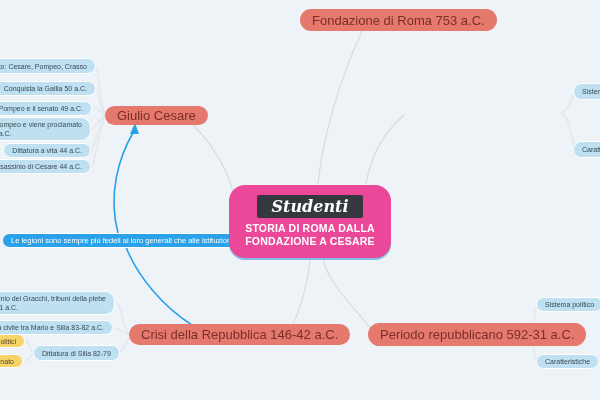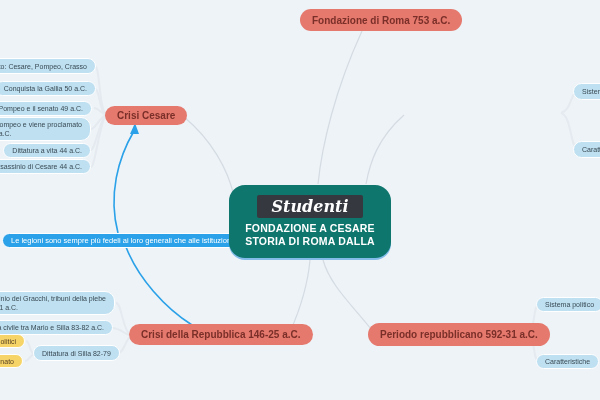"Fondazione di Roma 753 a.C." .pill-red { font-size: 10px -> 13px; font-weight: bold -> normal }
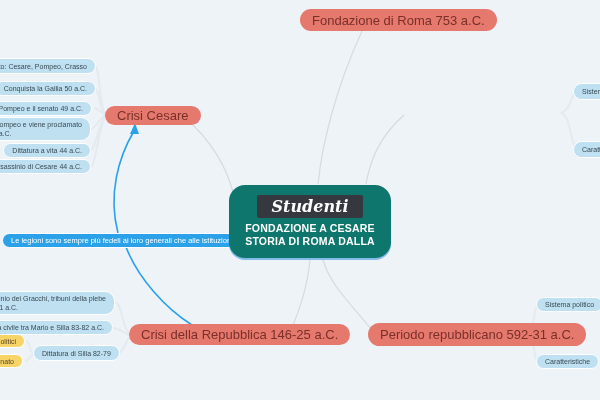"Crisi Cesare" div.pill { text: Crisi -> Giulio }
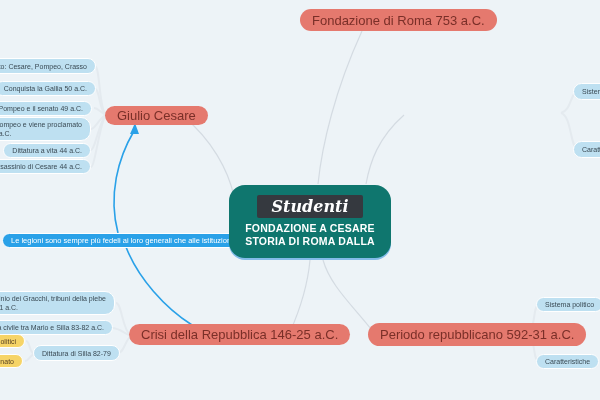"Studenti" #center-box { background: #0f766e -> #ec4899 }
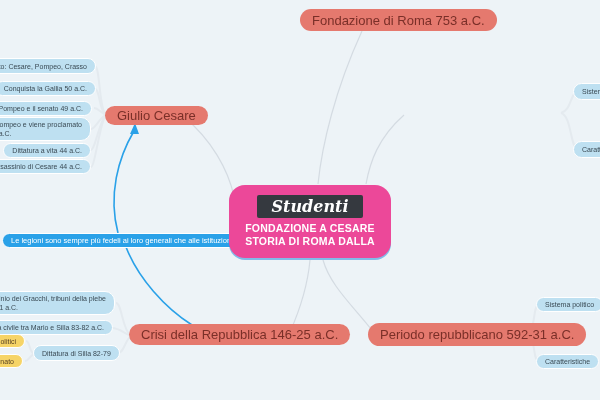"FONDAZIONE A CESARE" div.center-title { order: before "STORIA DI ROMA DALLA" -> after "STORIA DI ROMA DALLA" }
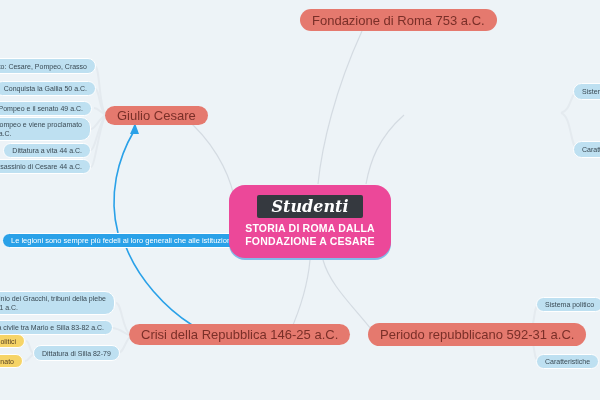"Crisi della Repubblica 146-25 a.C." div.pill { text: 146-25 -> 146-42 }
